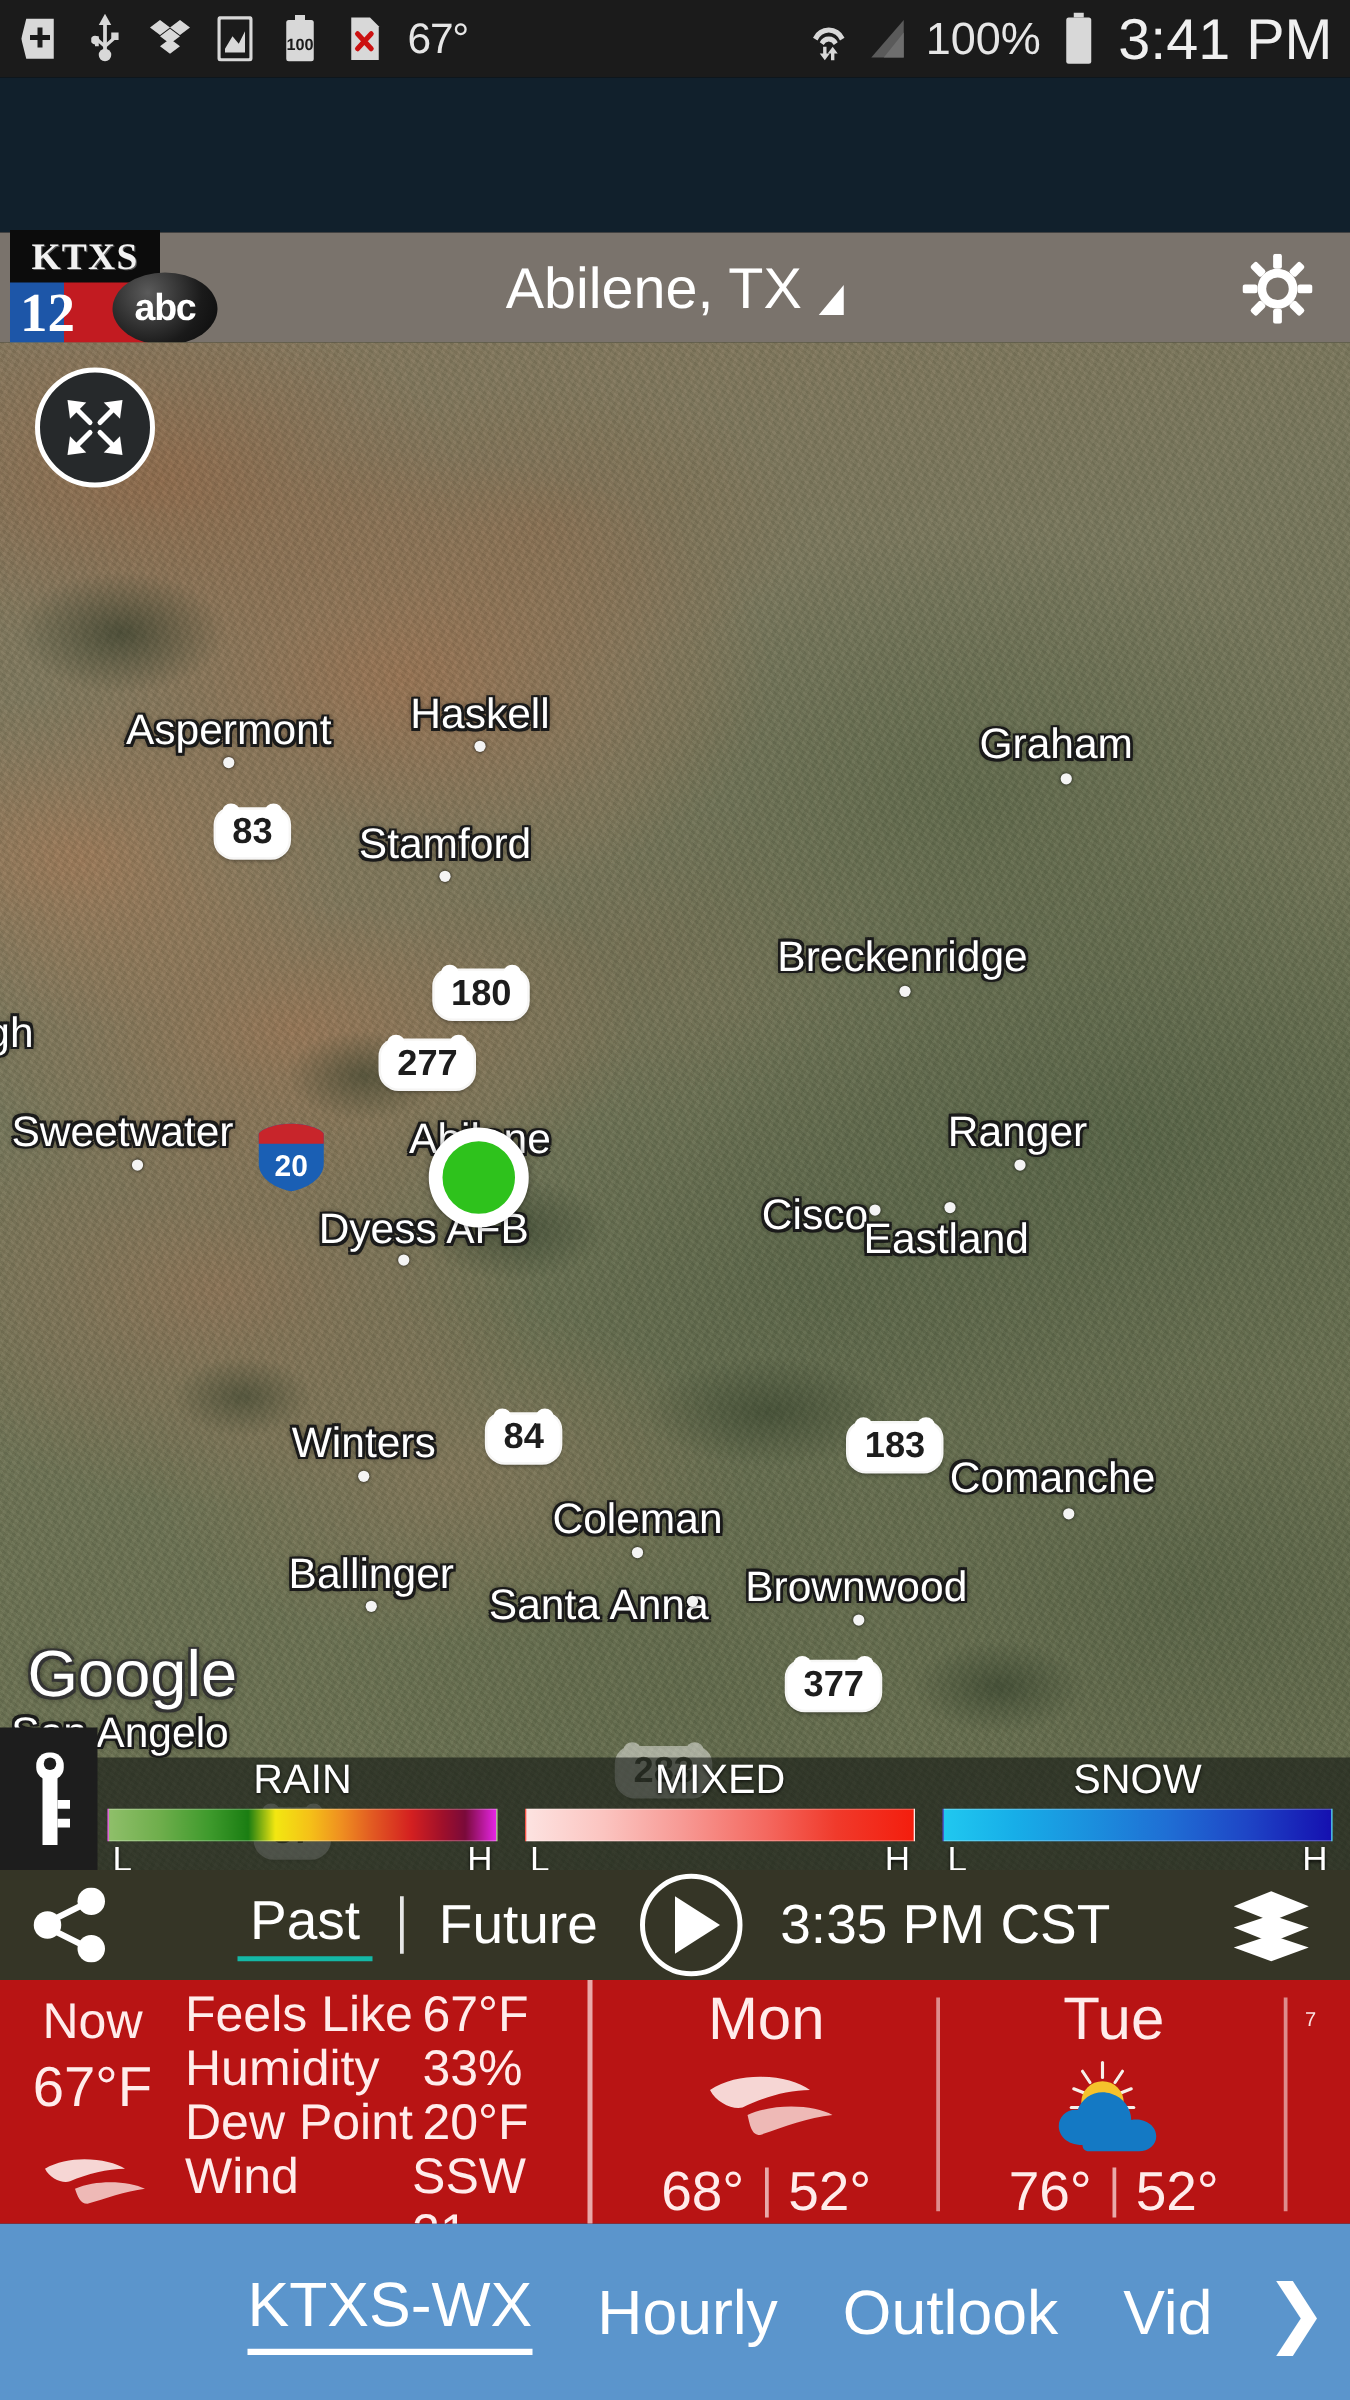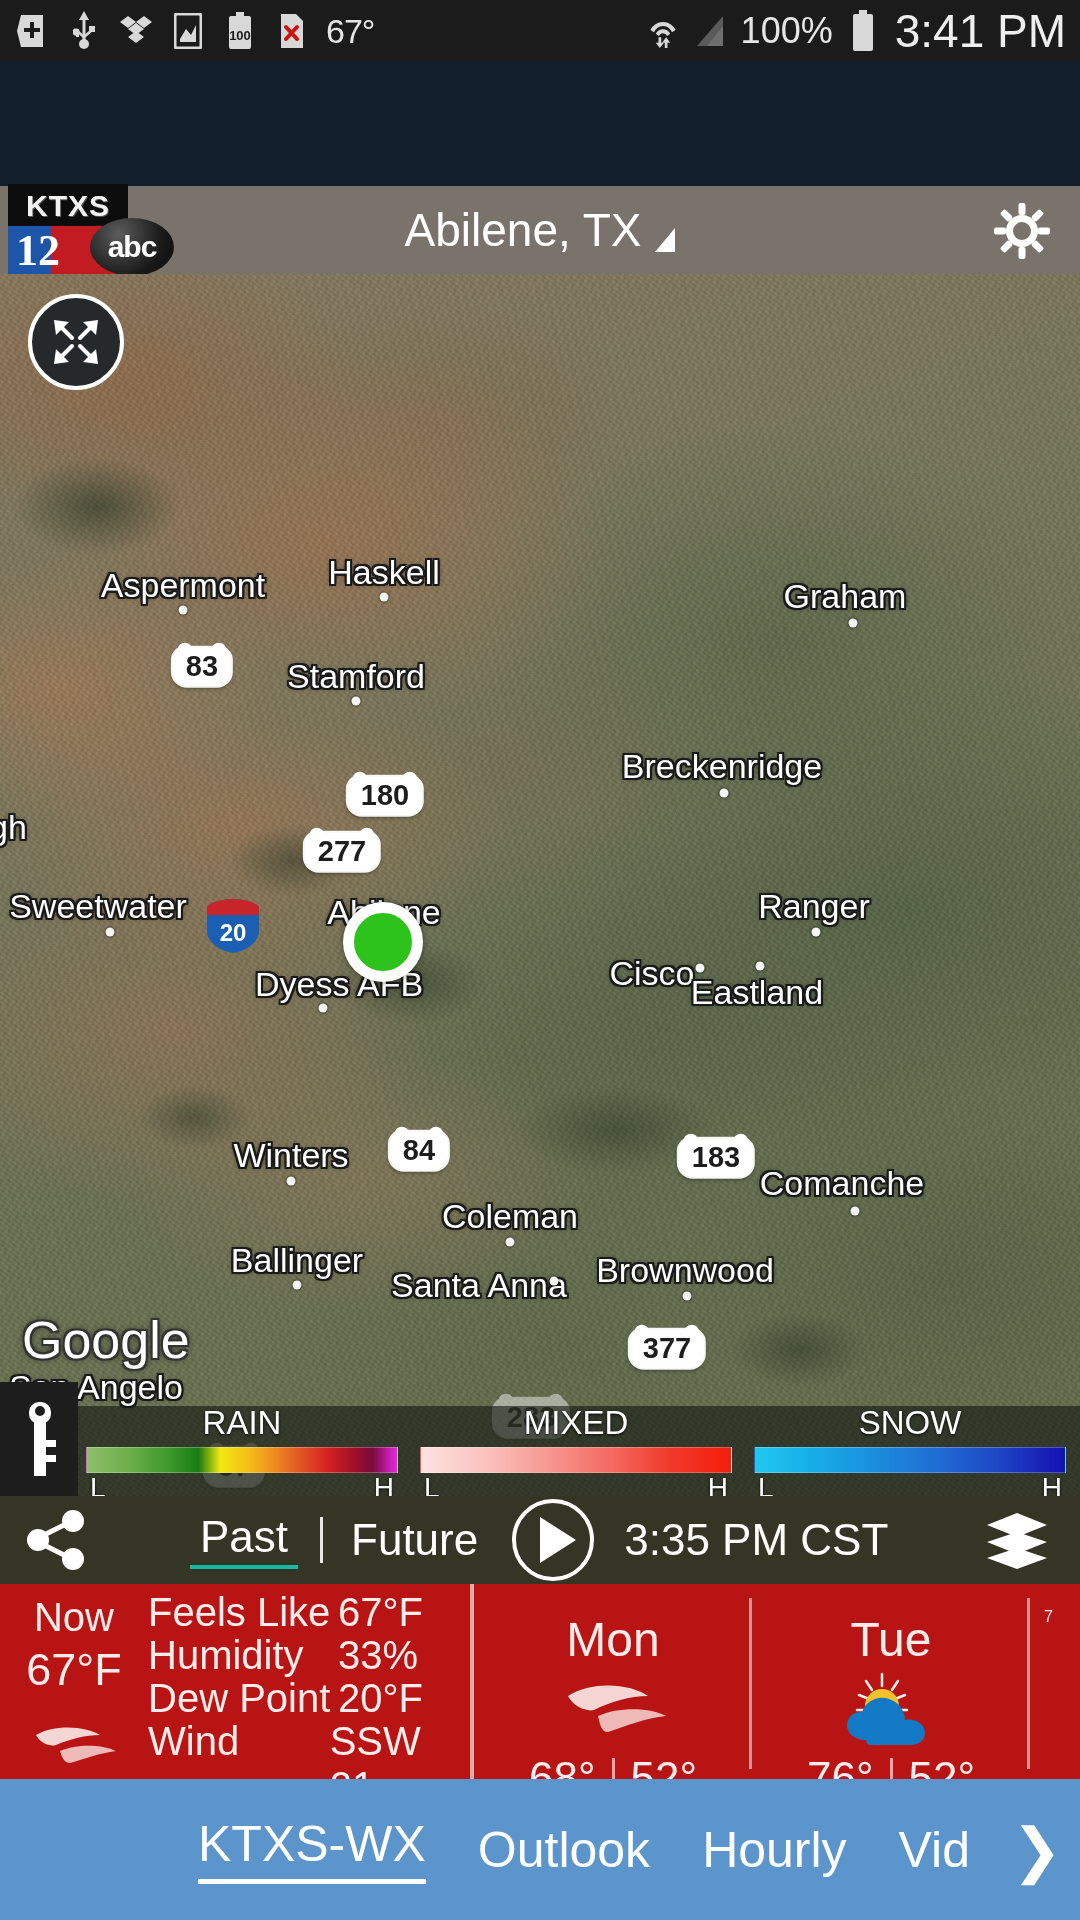"KTXS" .logo-ktxs { font-family: Liberation Sans, sans-serif -> Liberation Serif, serif }
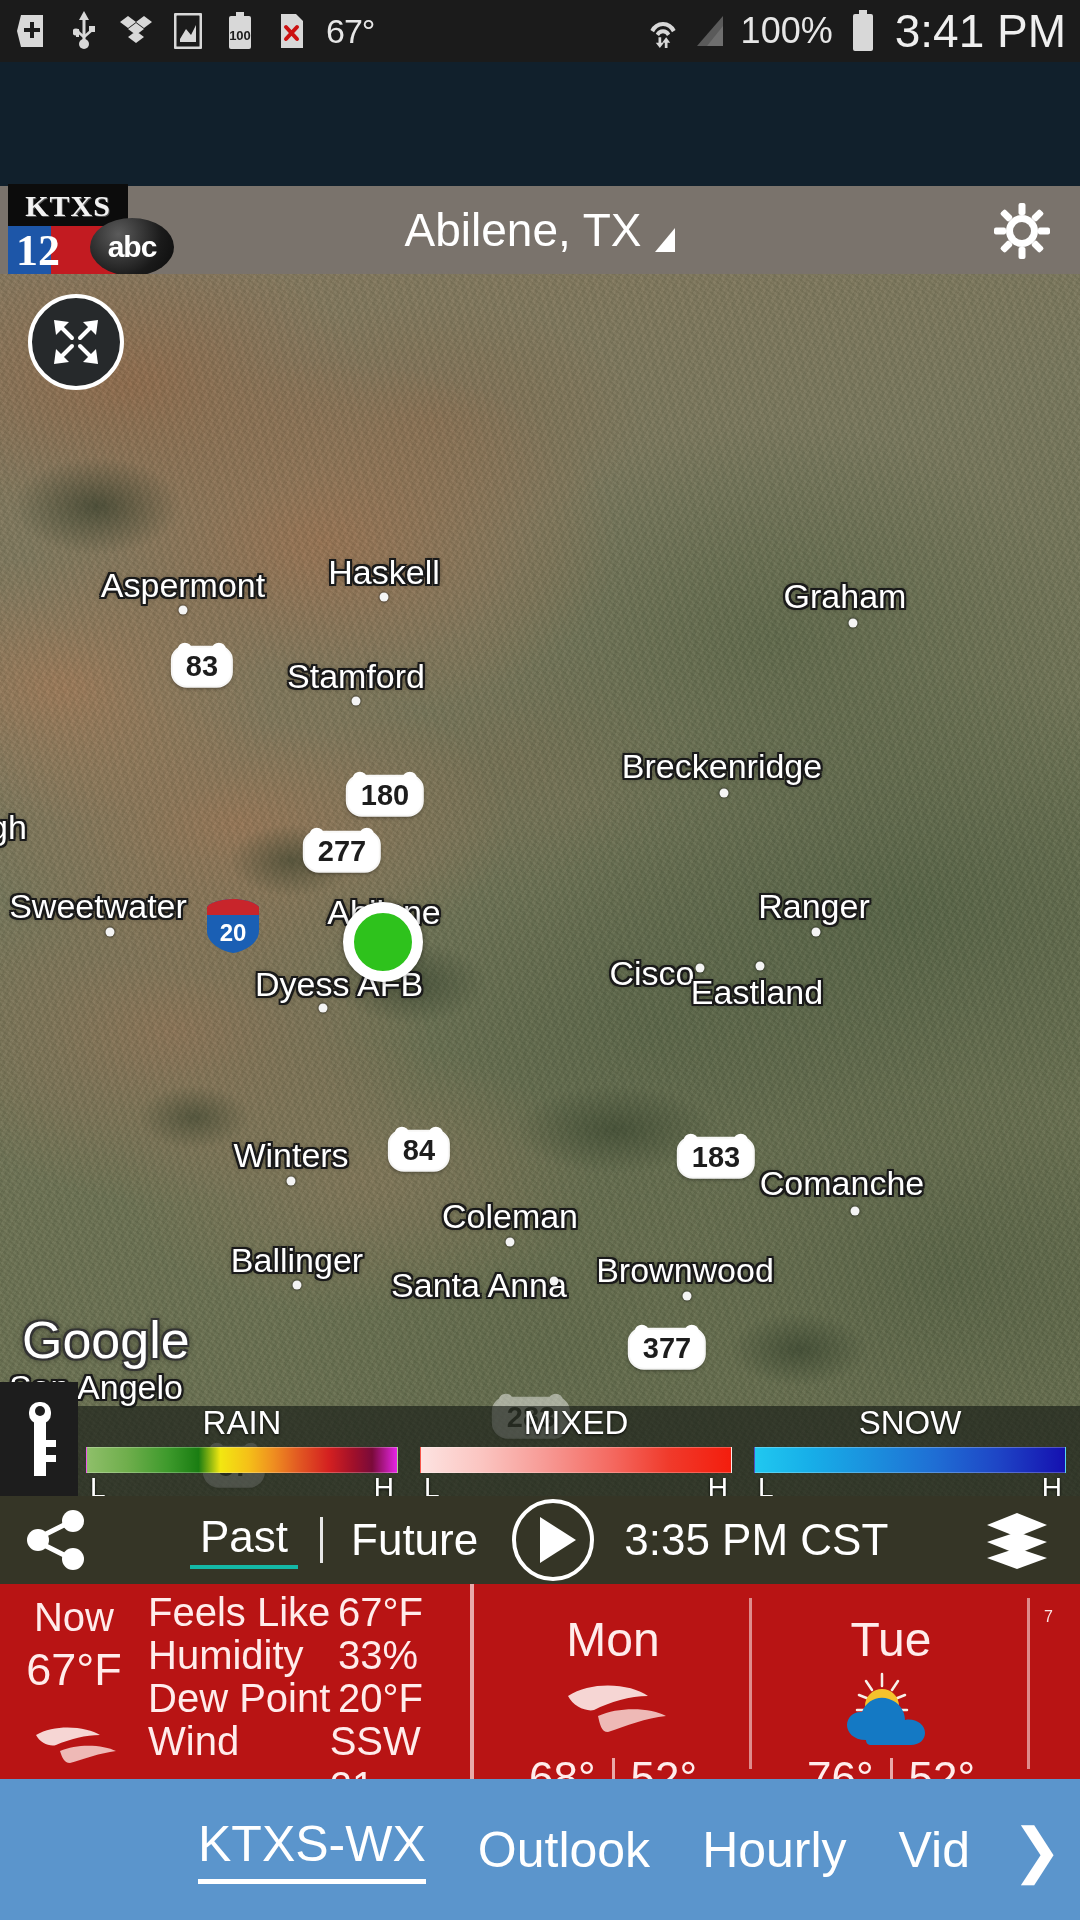"Mon" .fday .fname { margin-top: 24px -> none }
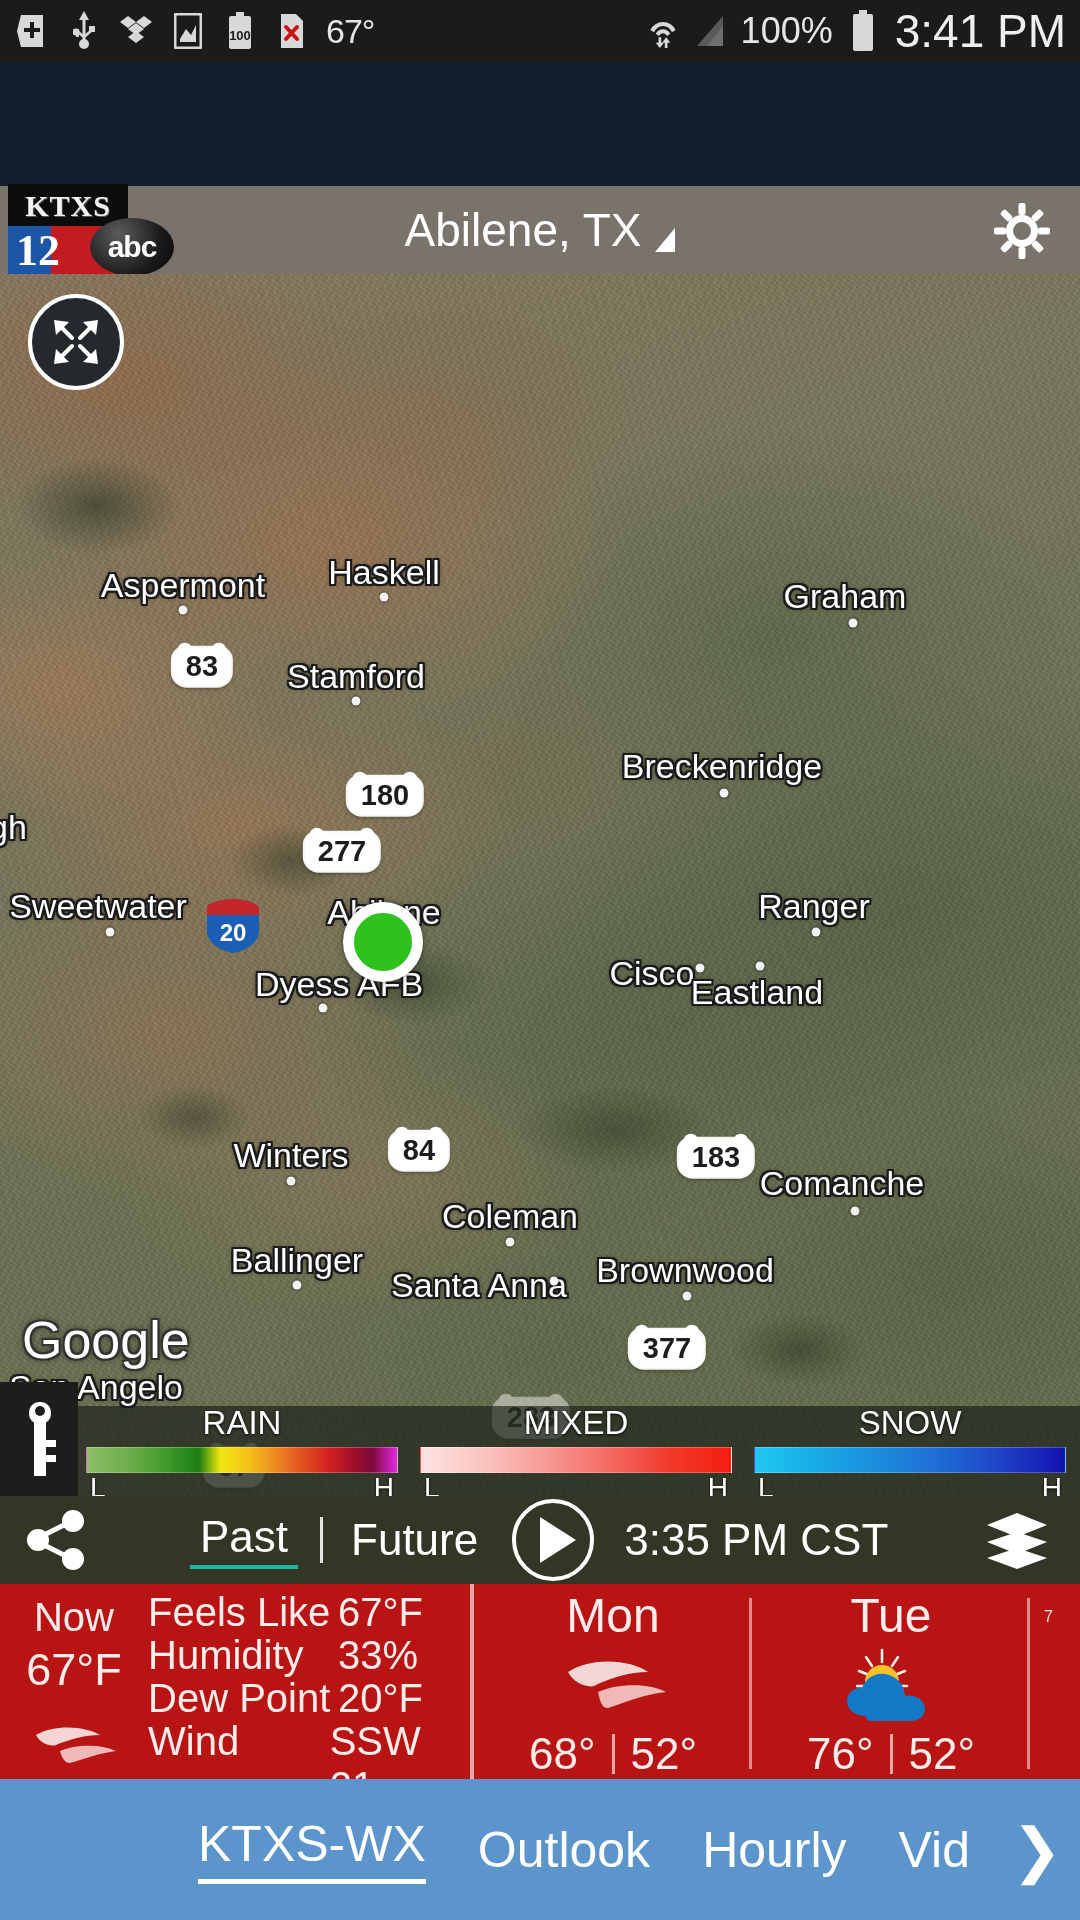"Outlook" span.bn-item { order: before "Hourly" -> after "Hourly" }
